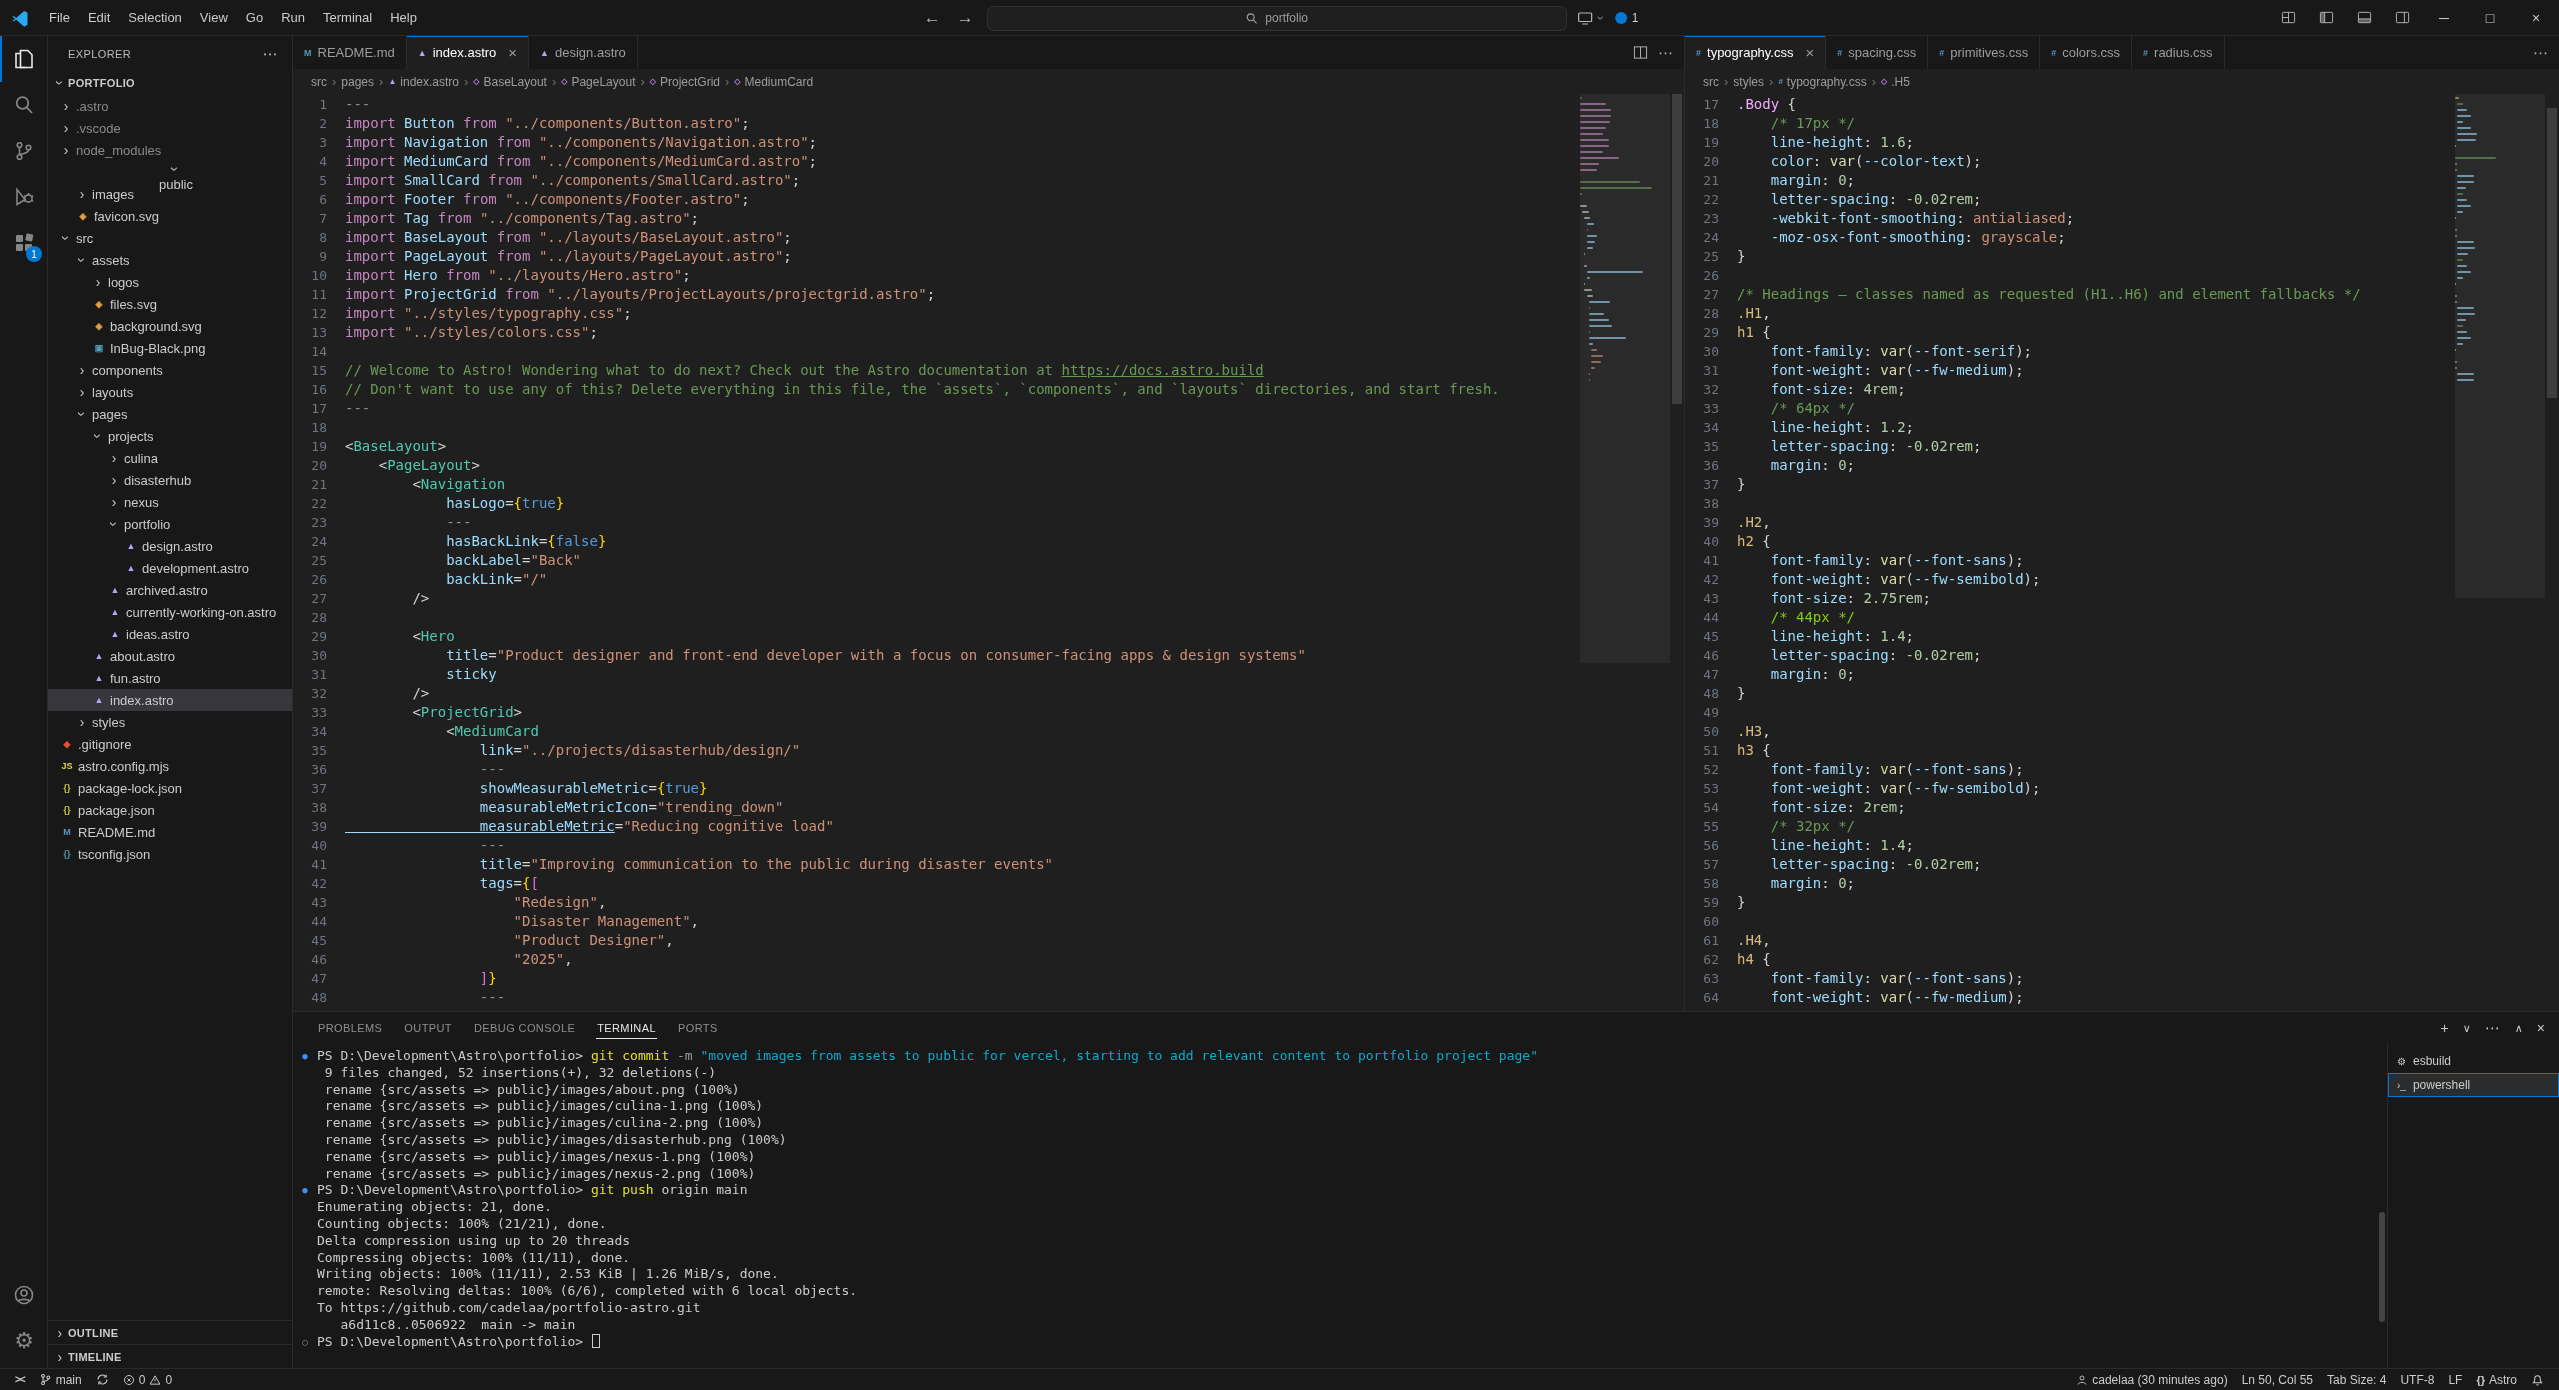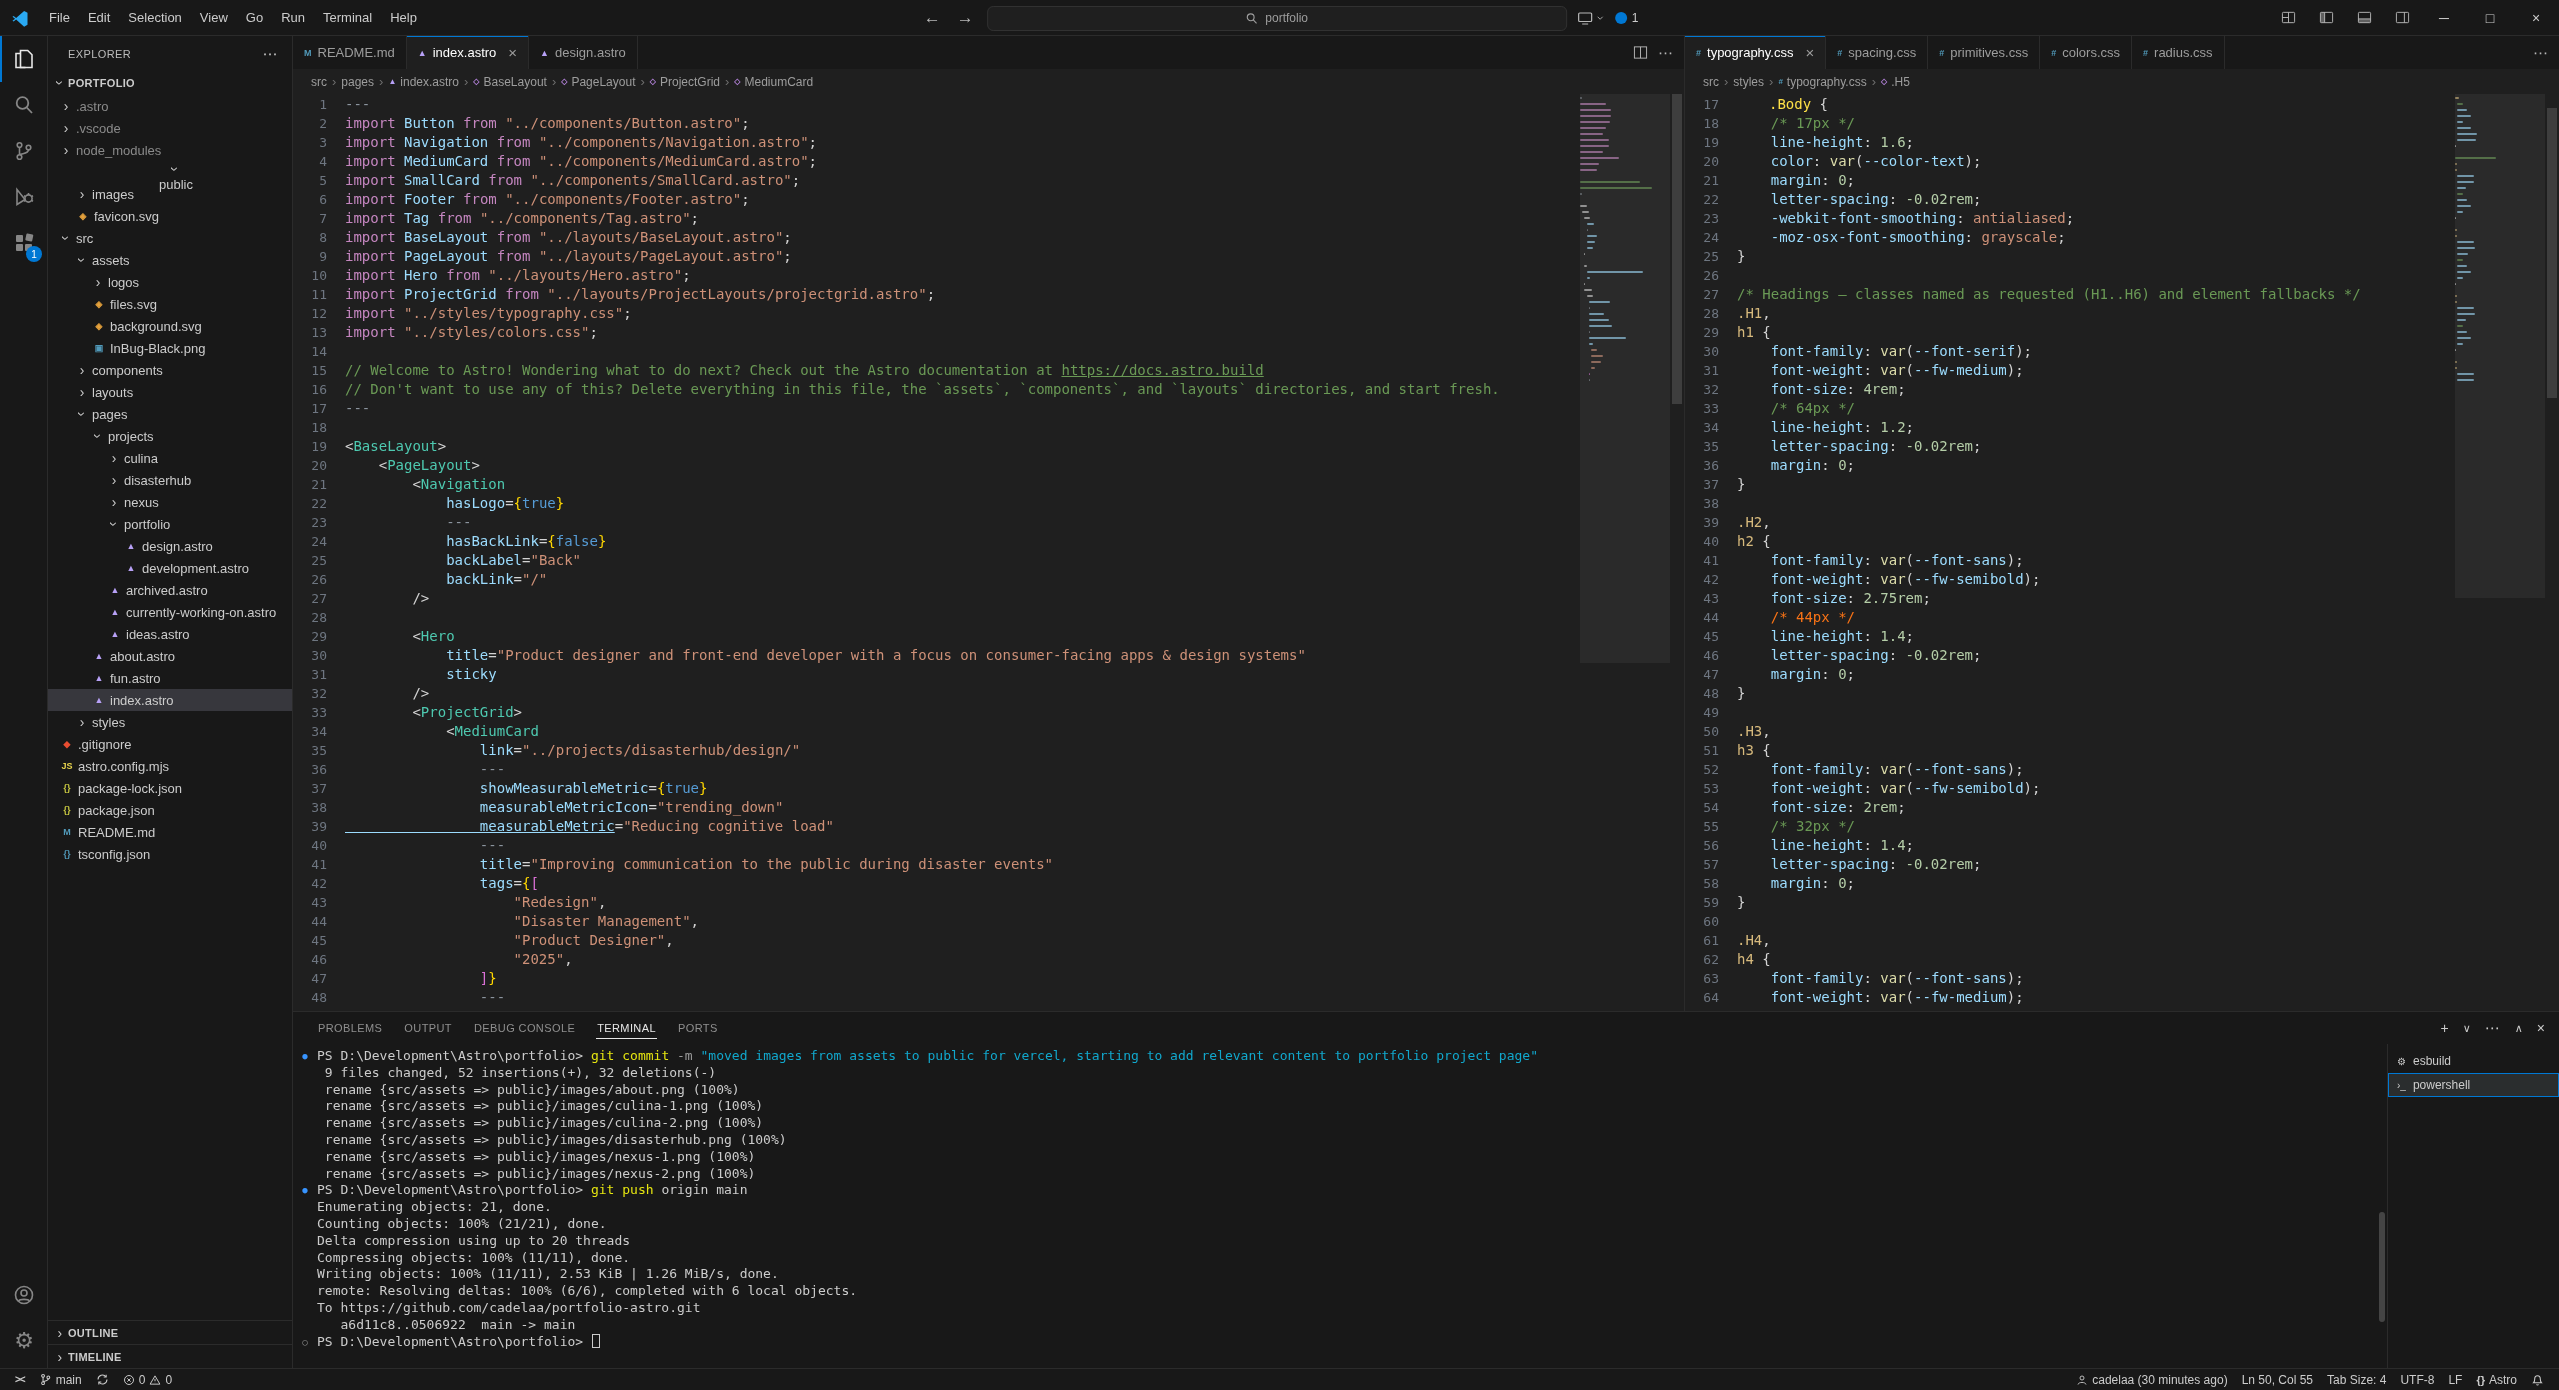".Body" span { color: #fde047 -> #f0abfc; margin-left: 32px -> none }
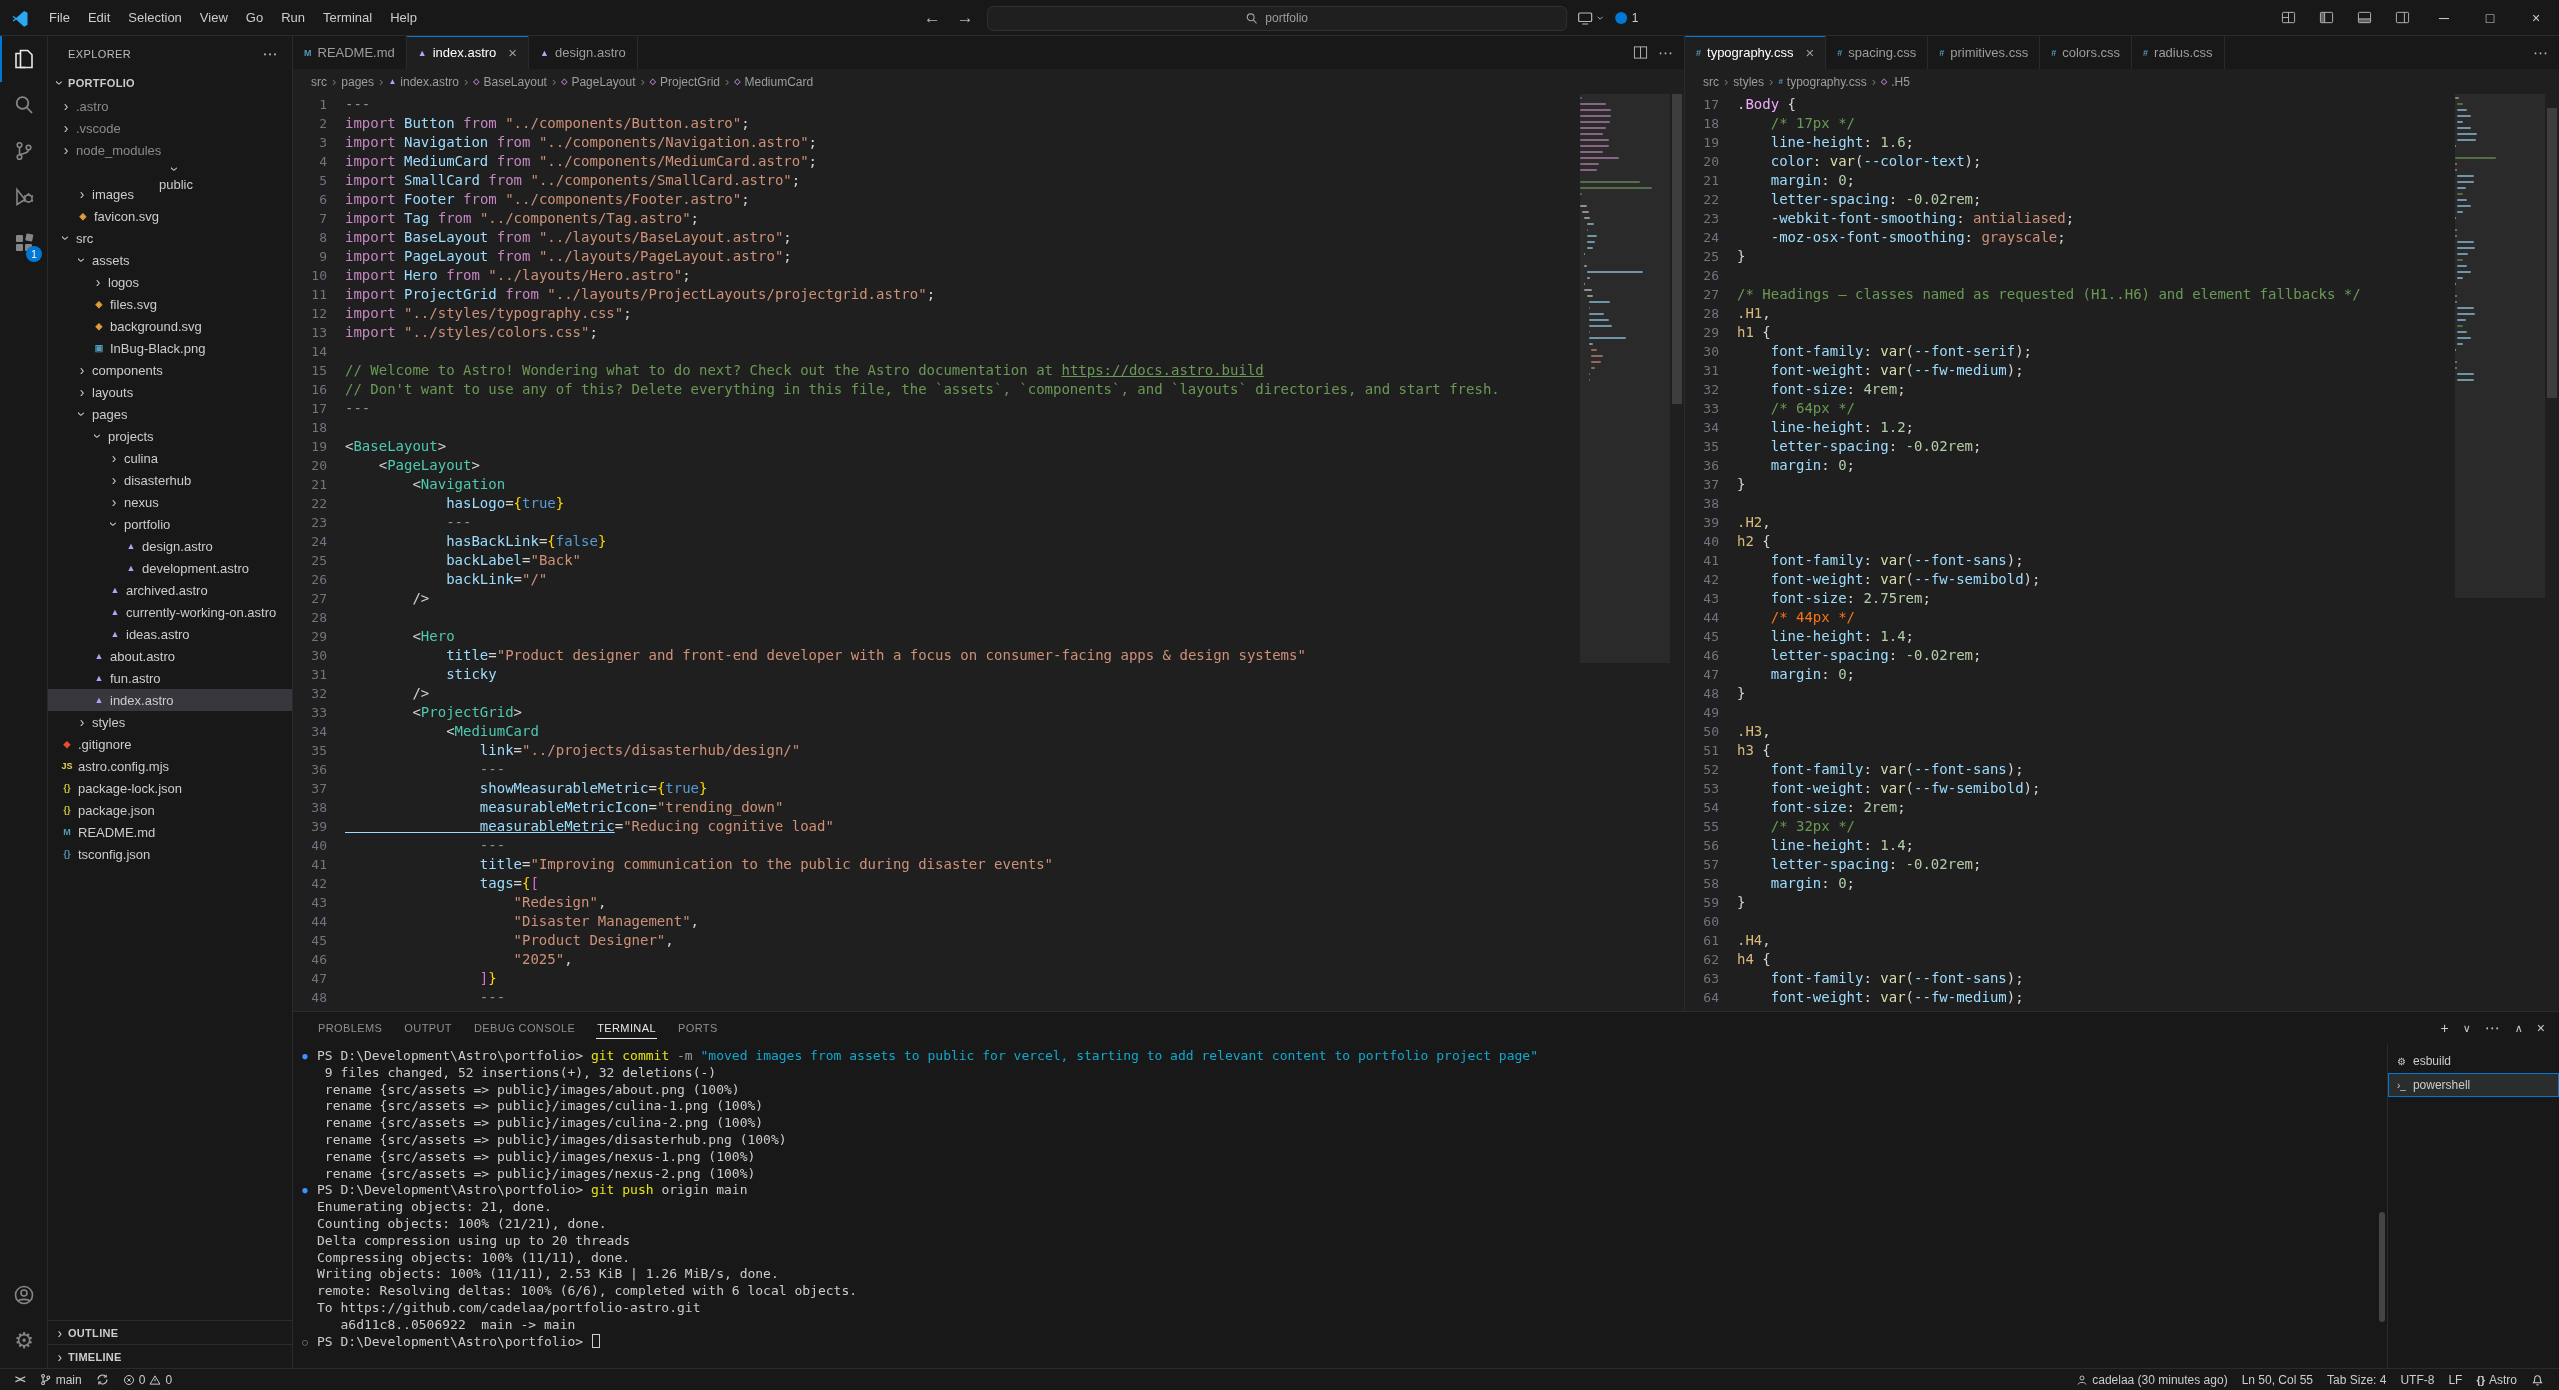"/* 44px */" span { color: #f97316 -> #84cc16 }
